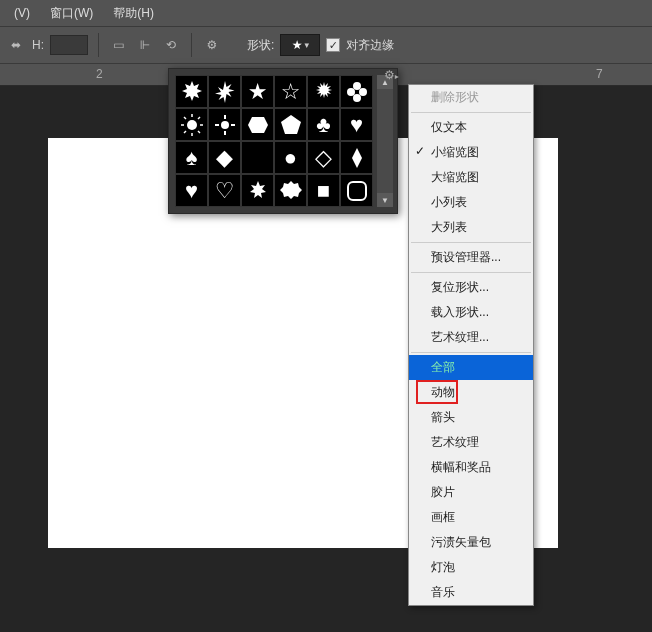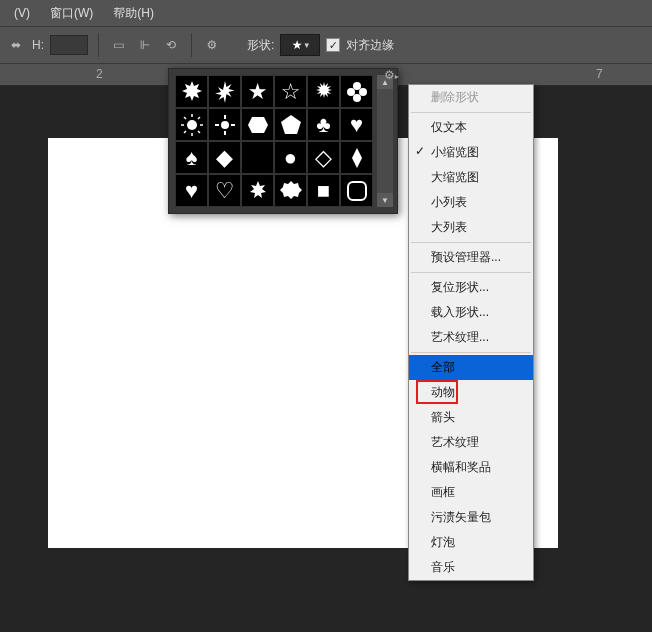"全部" .ctx-item.hl { color: #000000 -> #86efac }
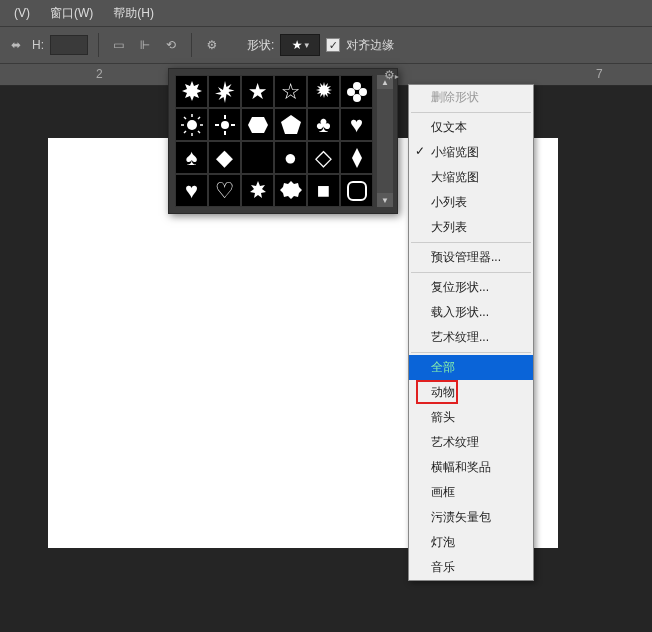"胶片" div.ctx-item { html: none -> <div>胶片</div> }
